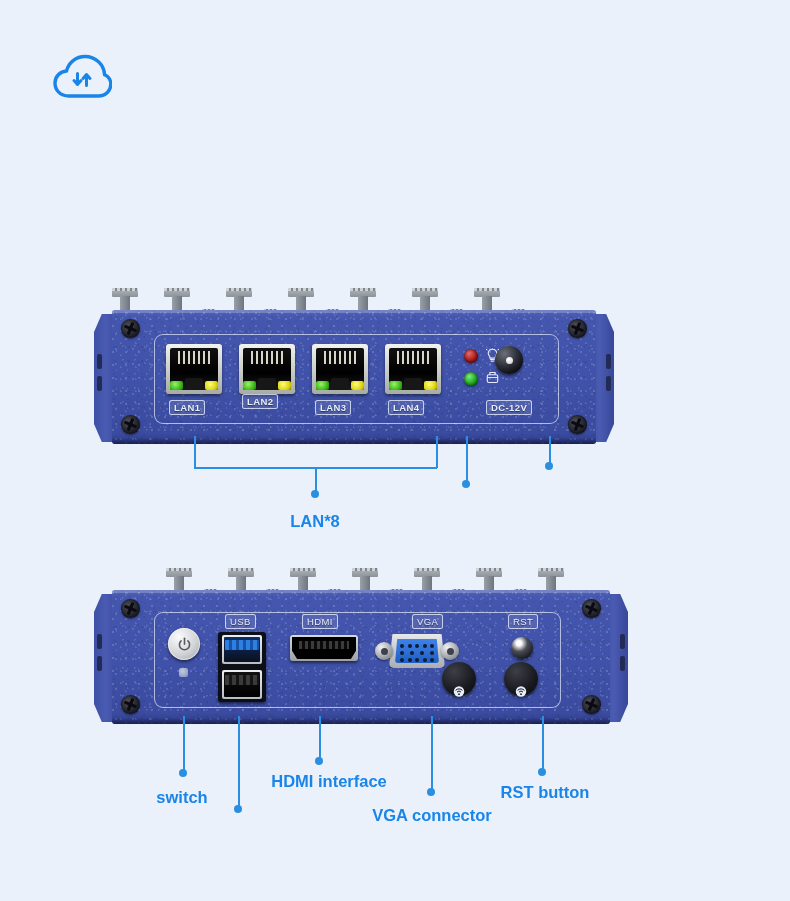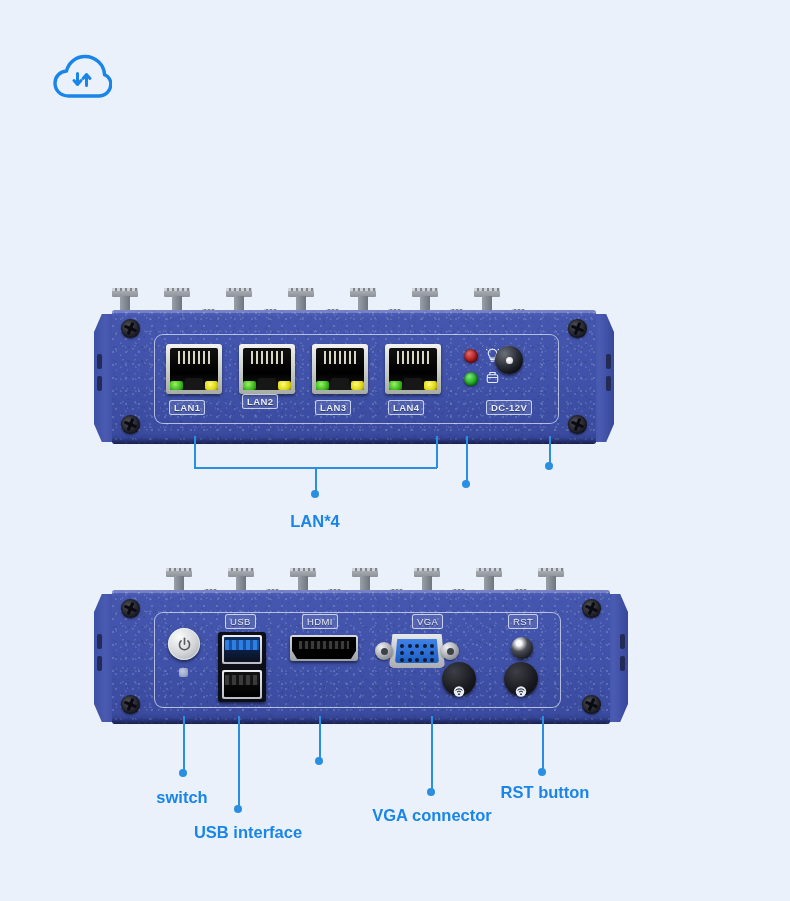"LAN*4" div.callout { text: 4 -> 8 }
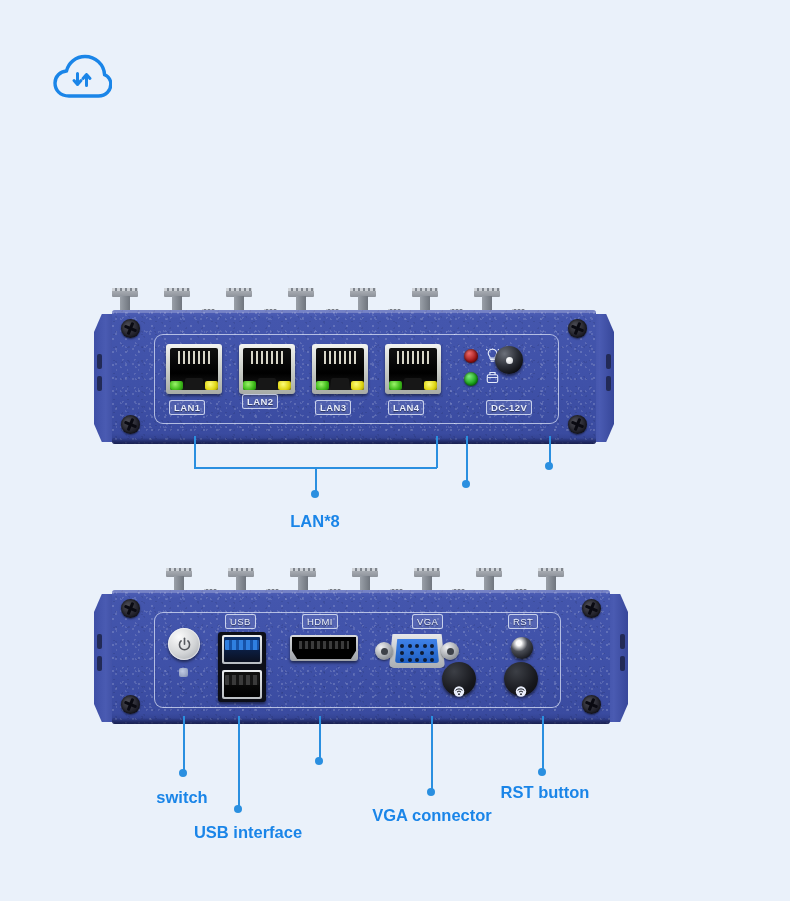"HDMI interface" div.callout { html: none -> <div>HDMI interface</div> }
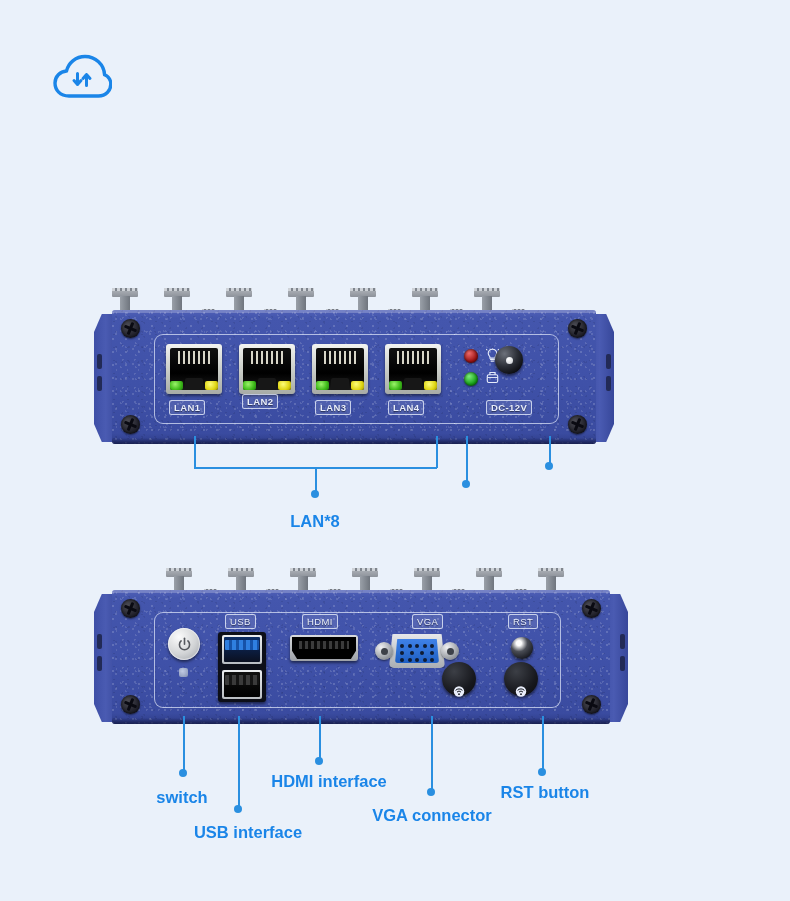"USB interface" div.callout { html: <div>USB interface</div> -> none }
